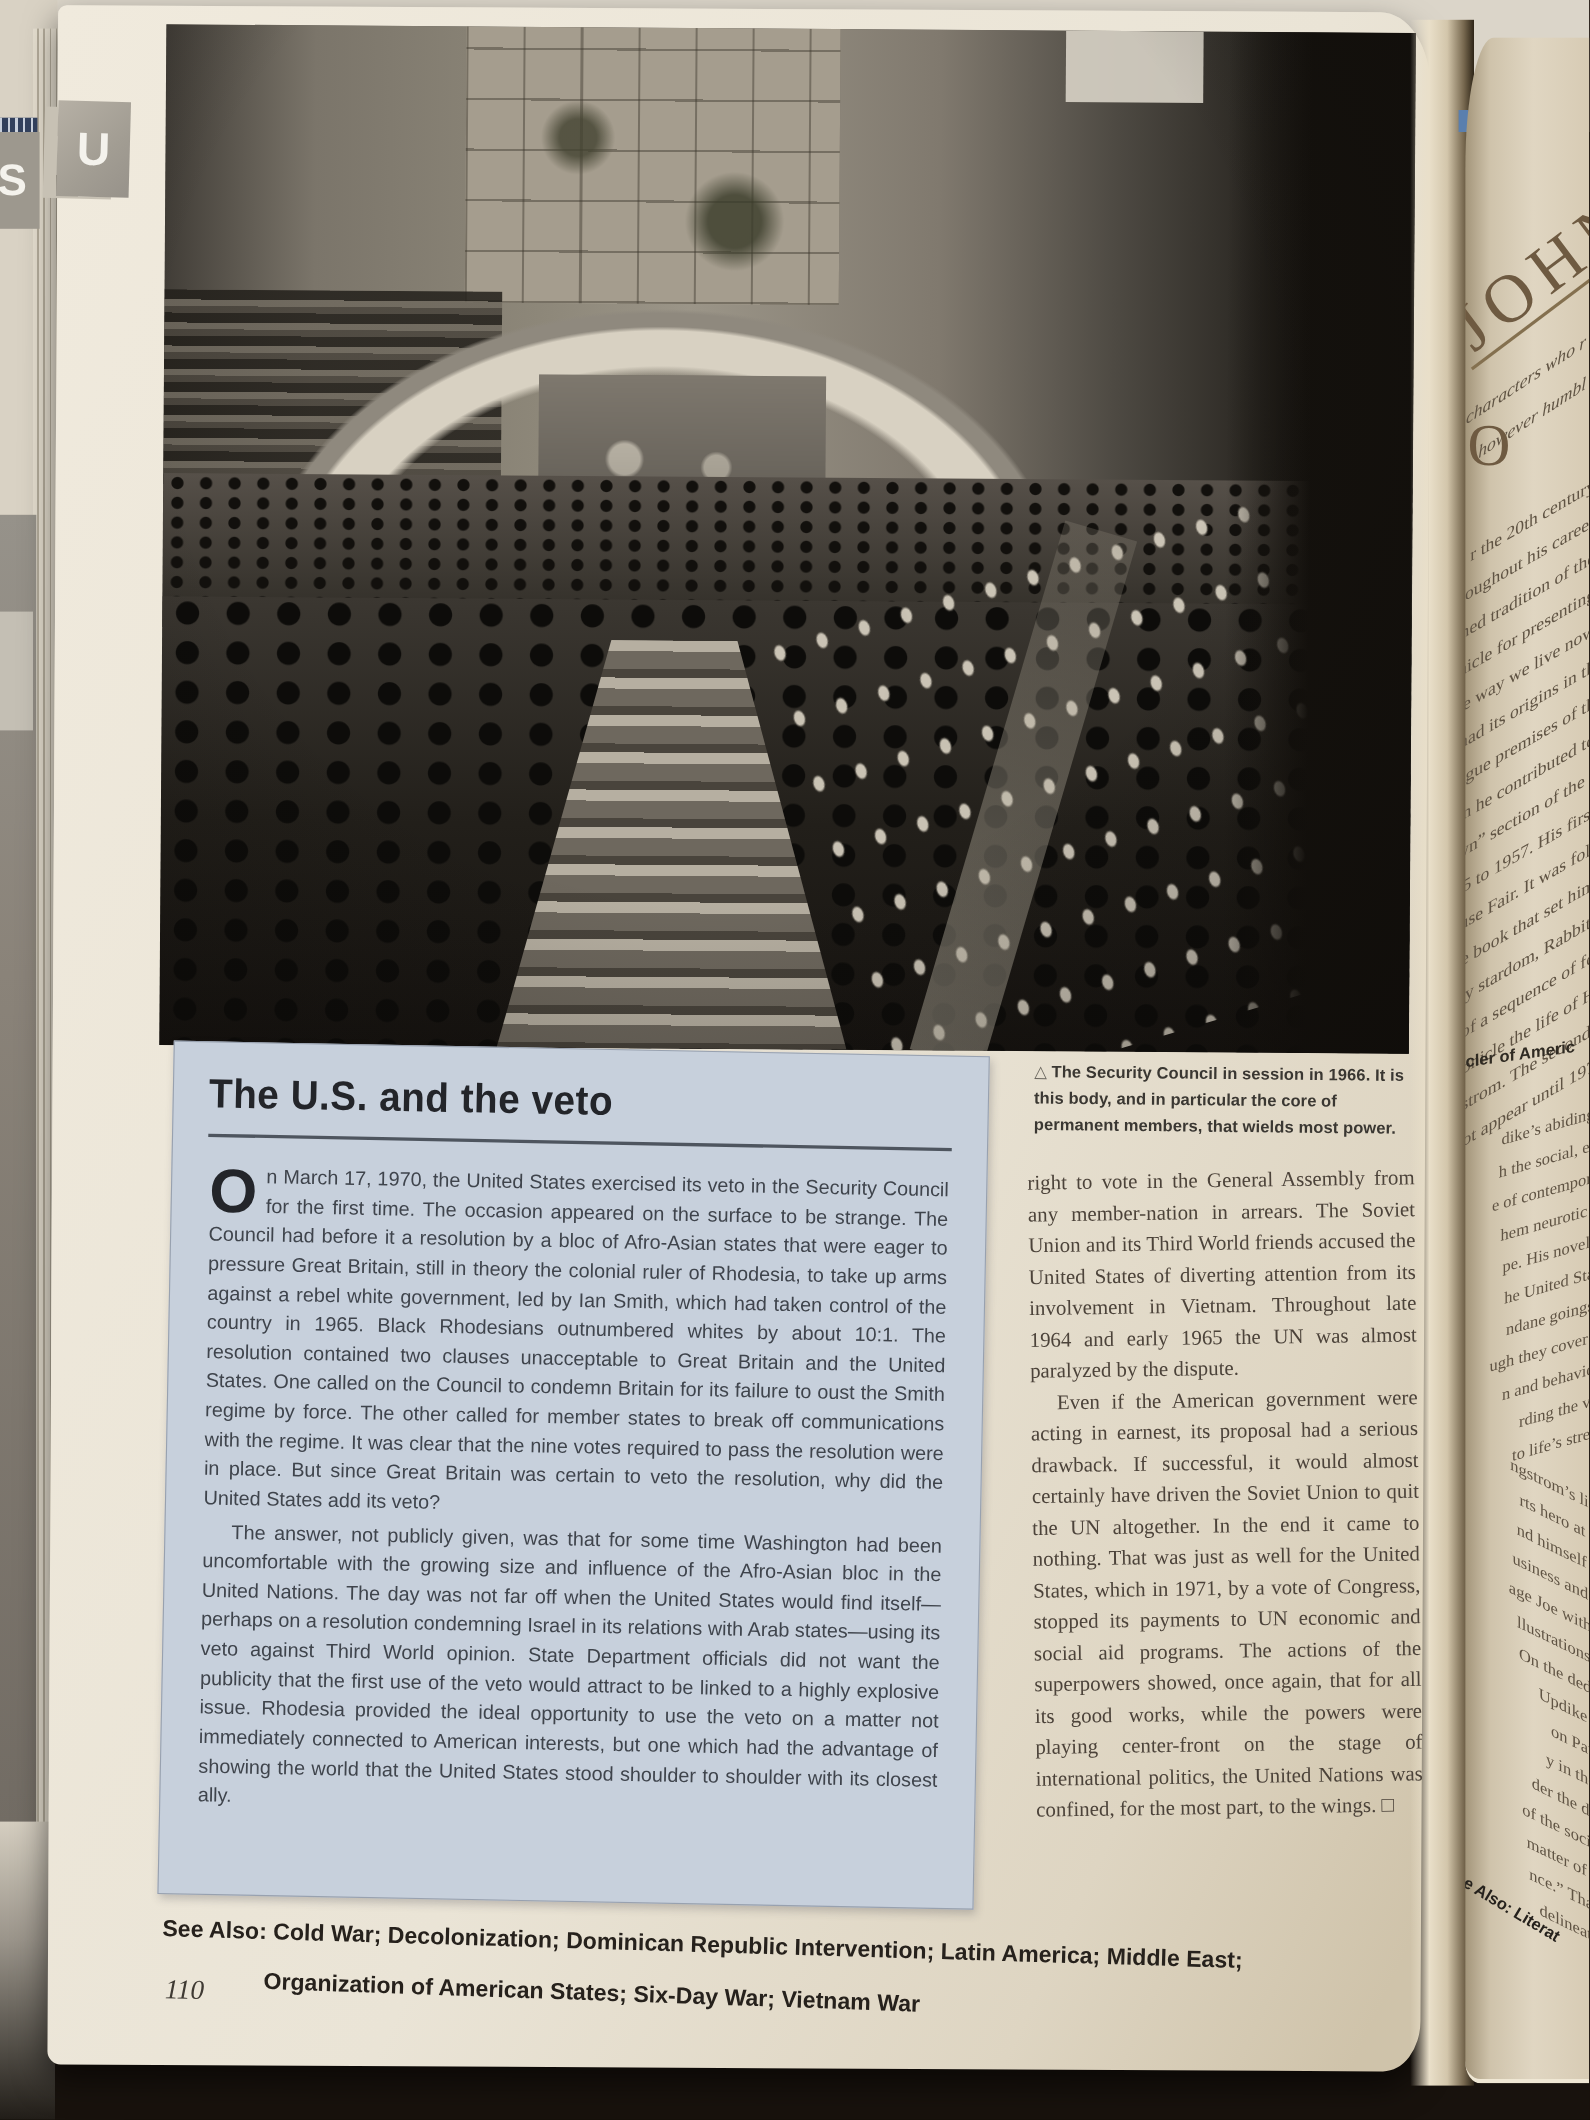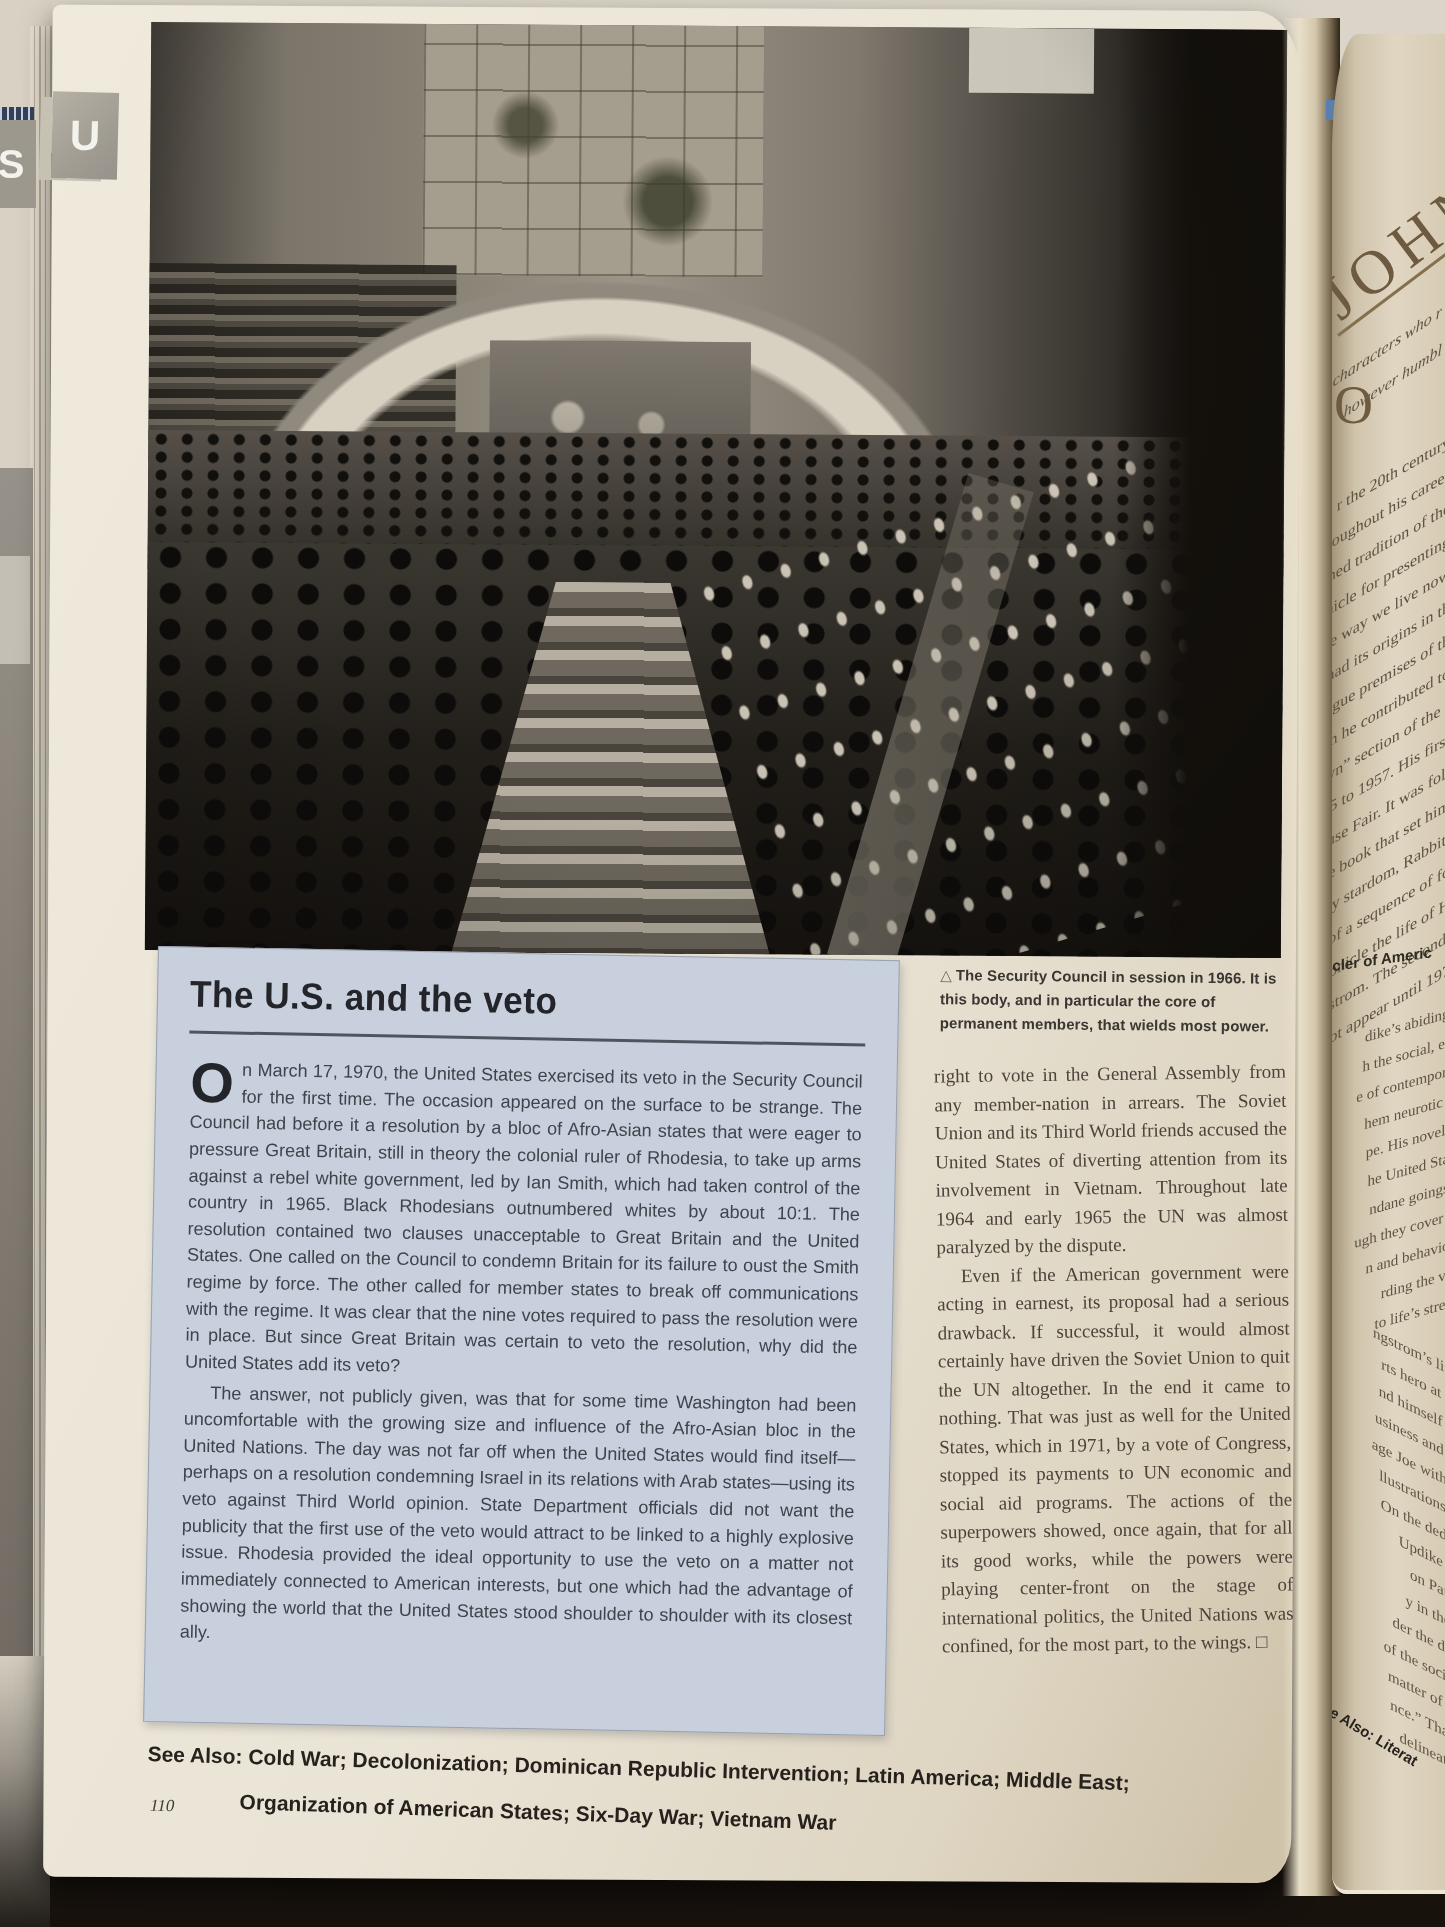"110" .folio { font-size: 17px -> 25px }
